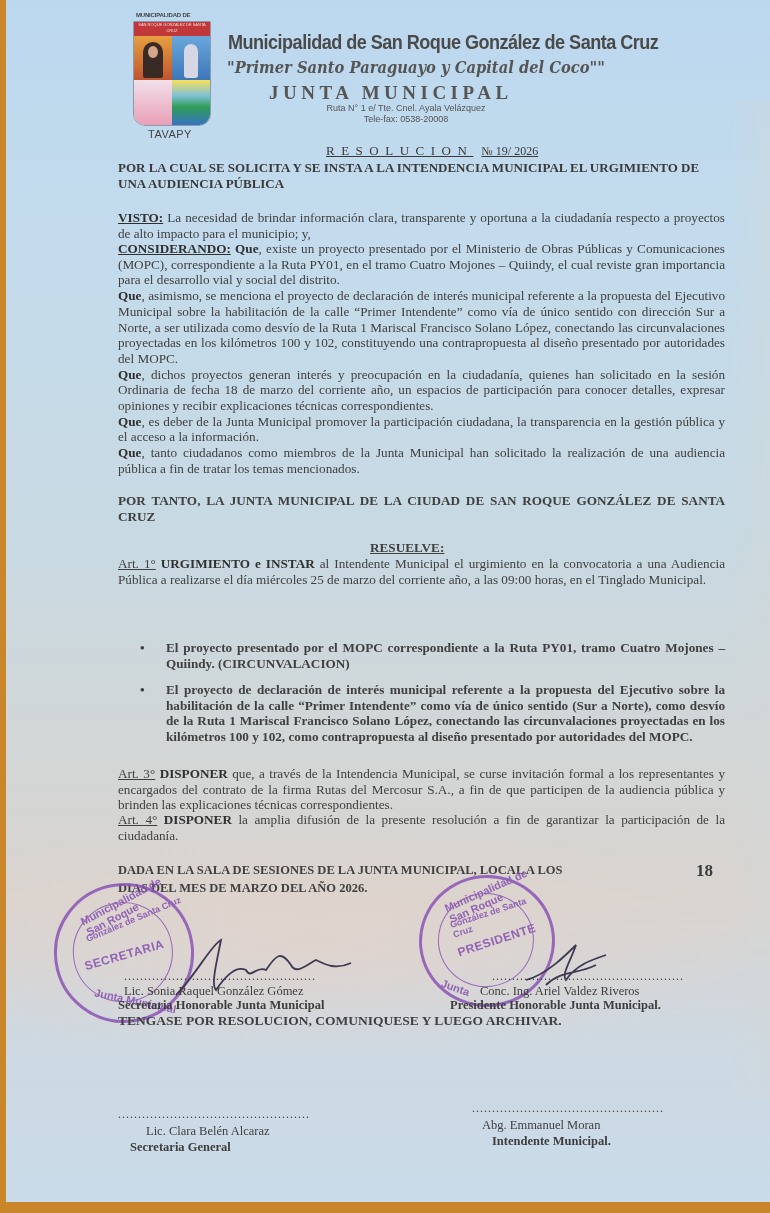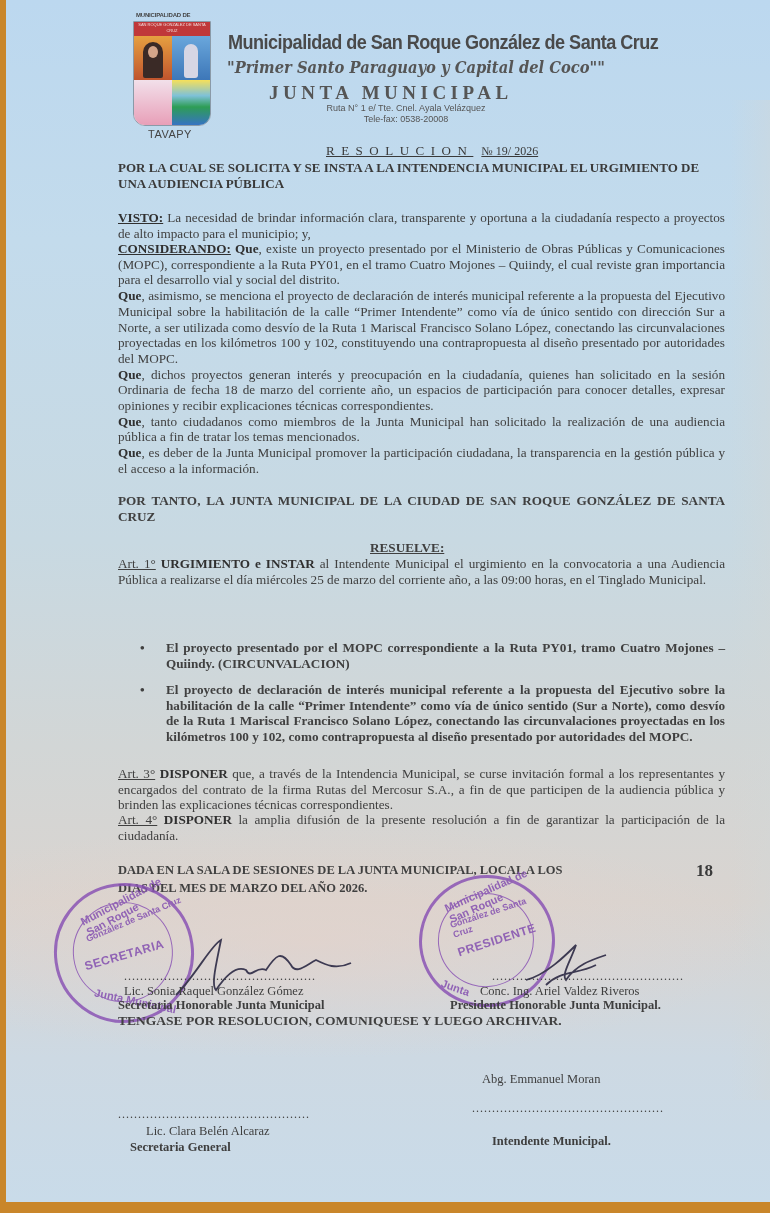"Que, tanto ciudadanos como miembros" span.line { order: before "Que, es deber de la" -> after "Que, es deber de la" }
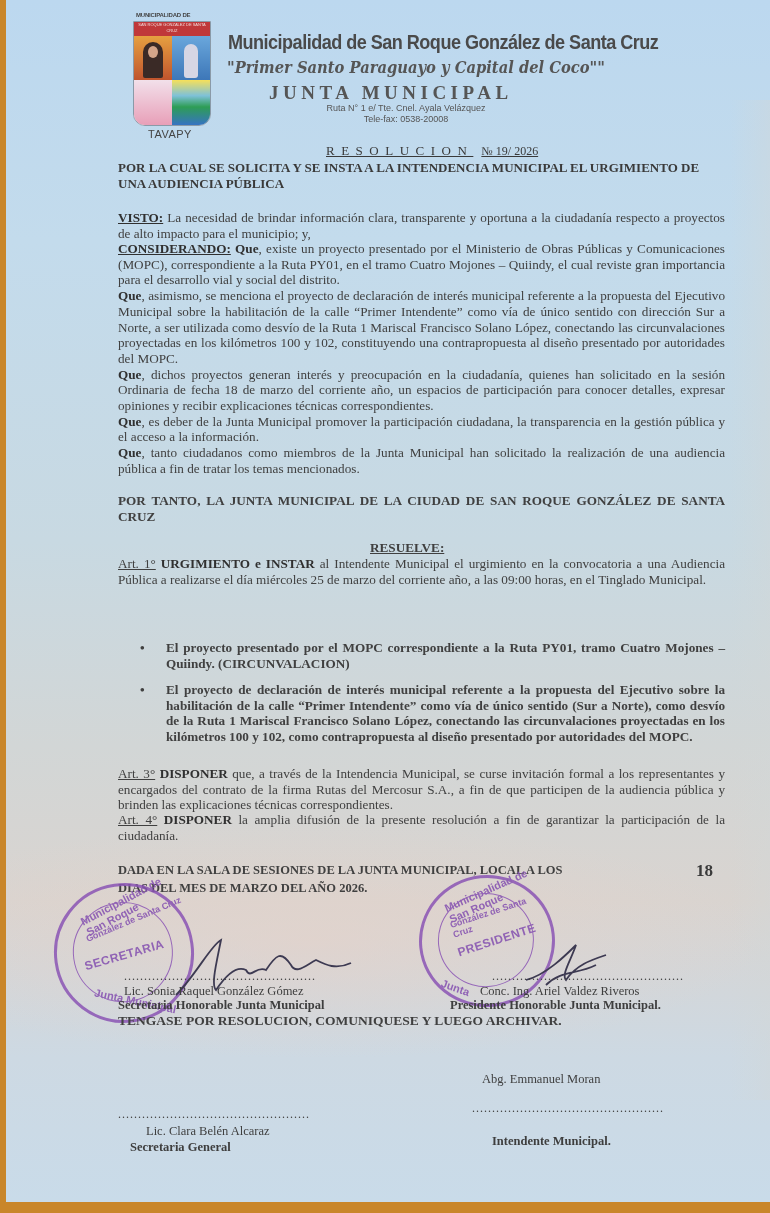"Abg. Emmanuel Moran" div.abs { top: 1072px -> 1118px }
